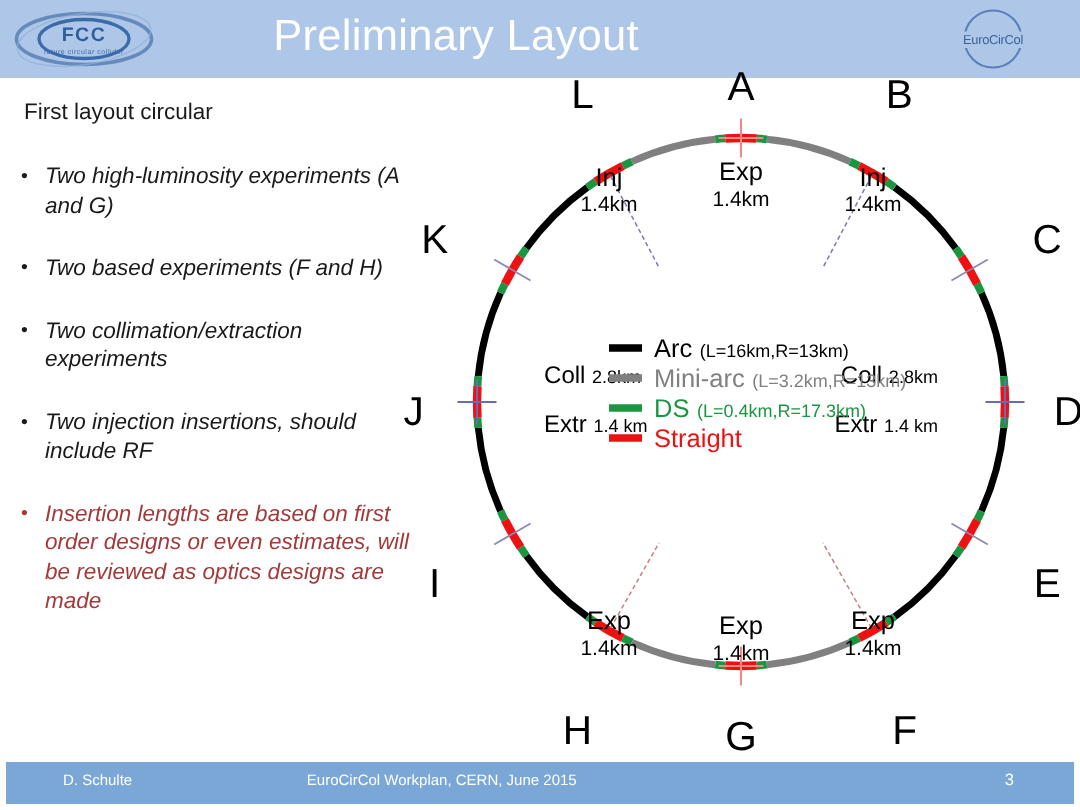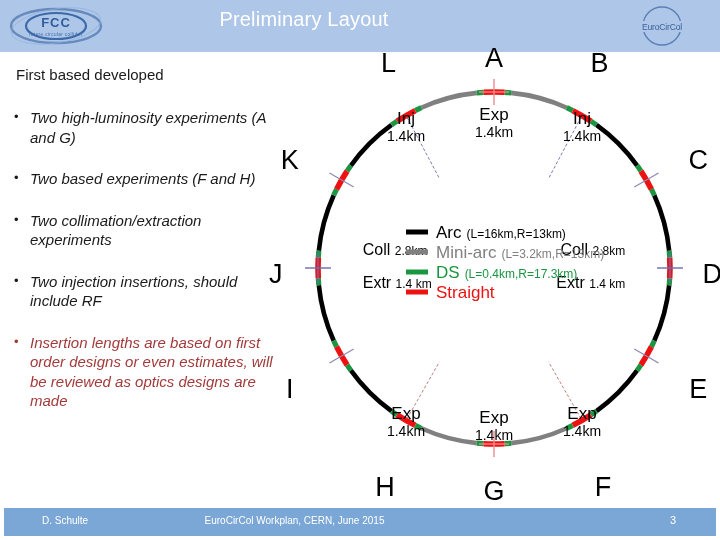"Preliminary Layout" .title-text { font-size: 20px -> 29px }
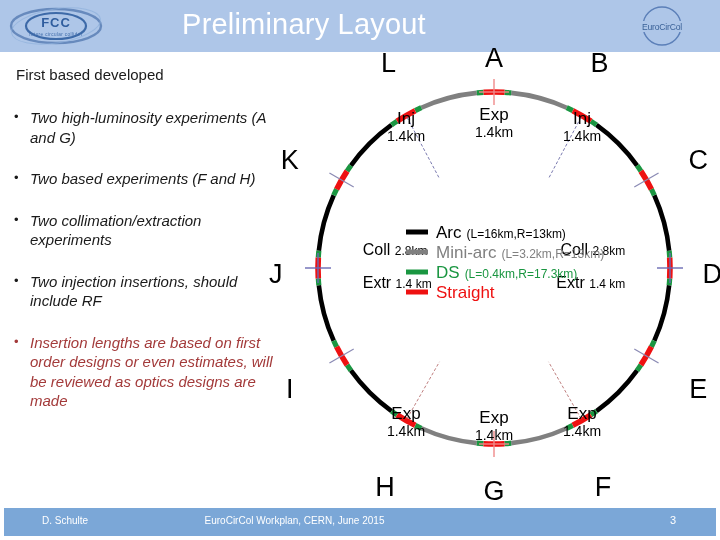"First based developed" div.lead { text: based developed -> layout circular }
